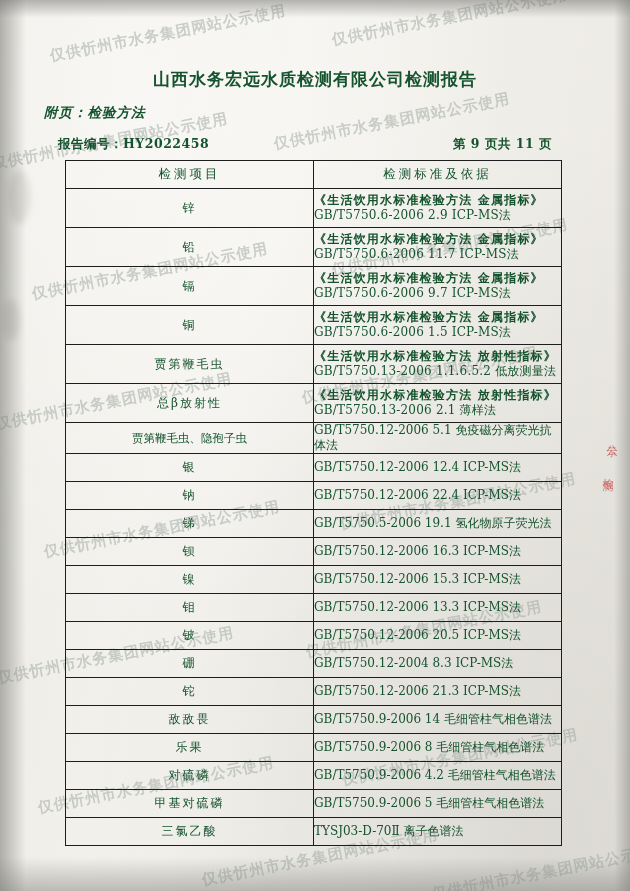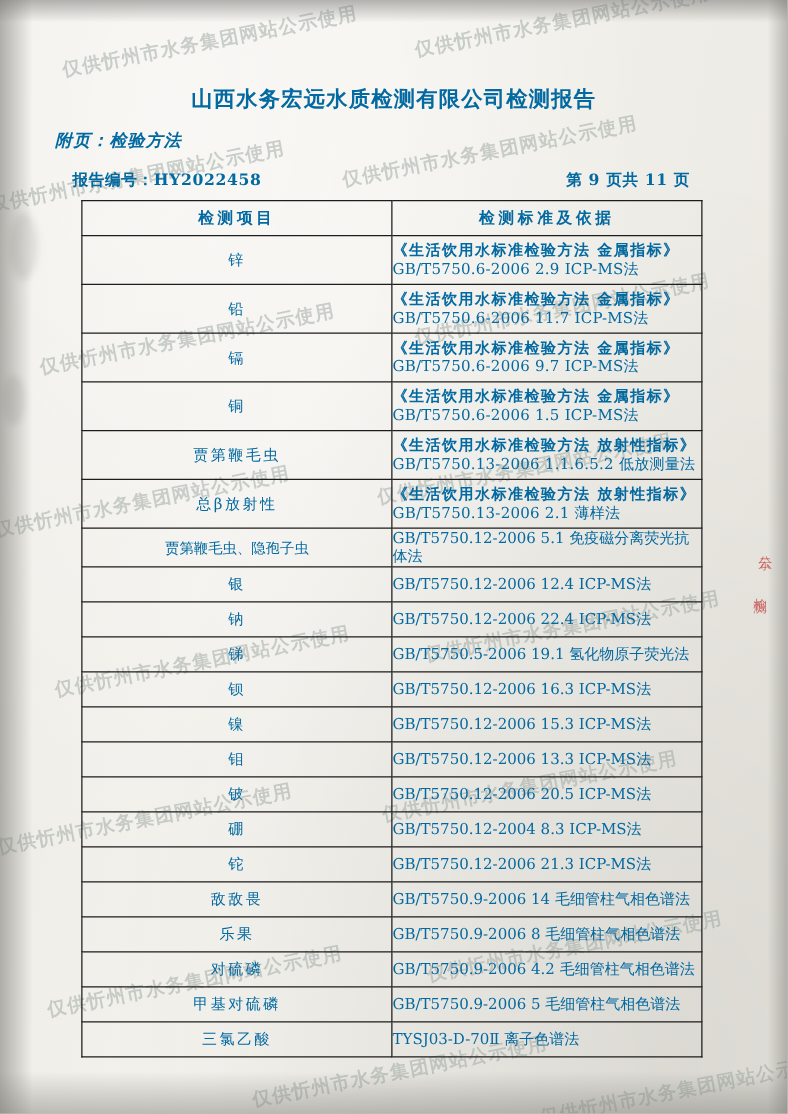"山西水务宏远水质检测有限公司检测报告" .content { color: #0369a1 -> #14532d }
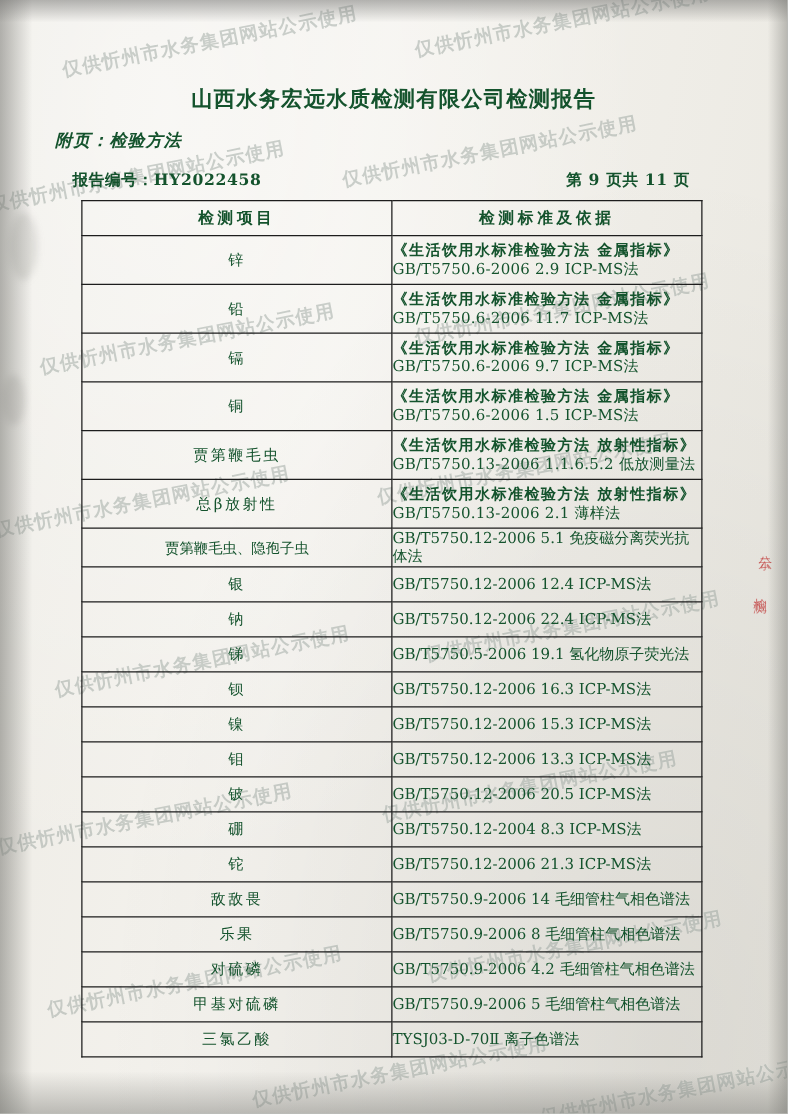"检测项目" table.report th { font-weight: bold -> normal }
